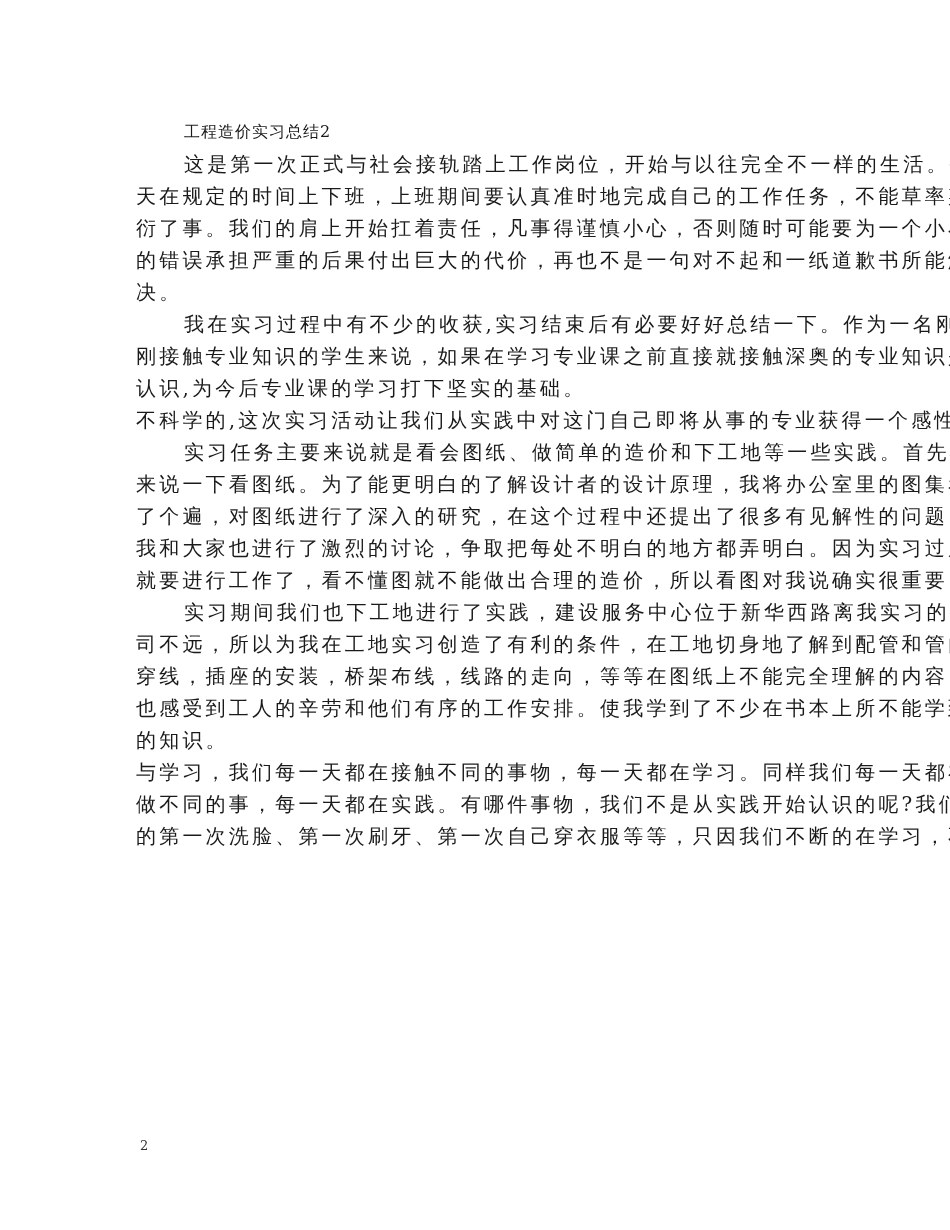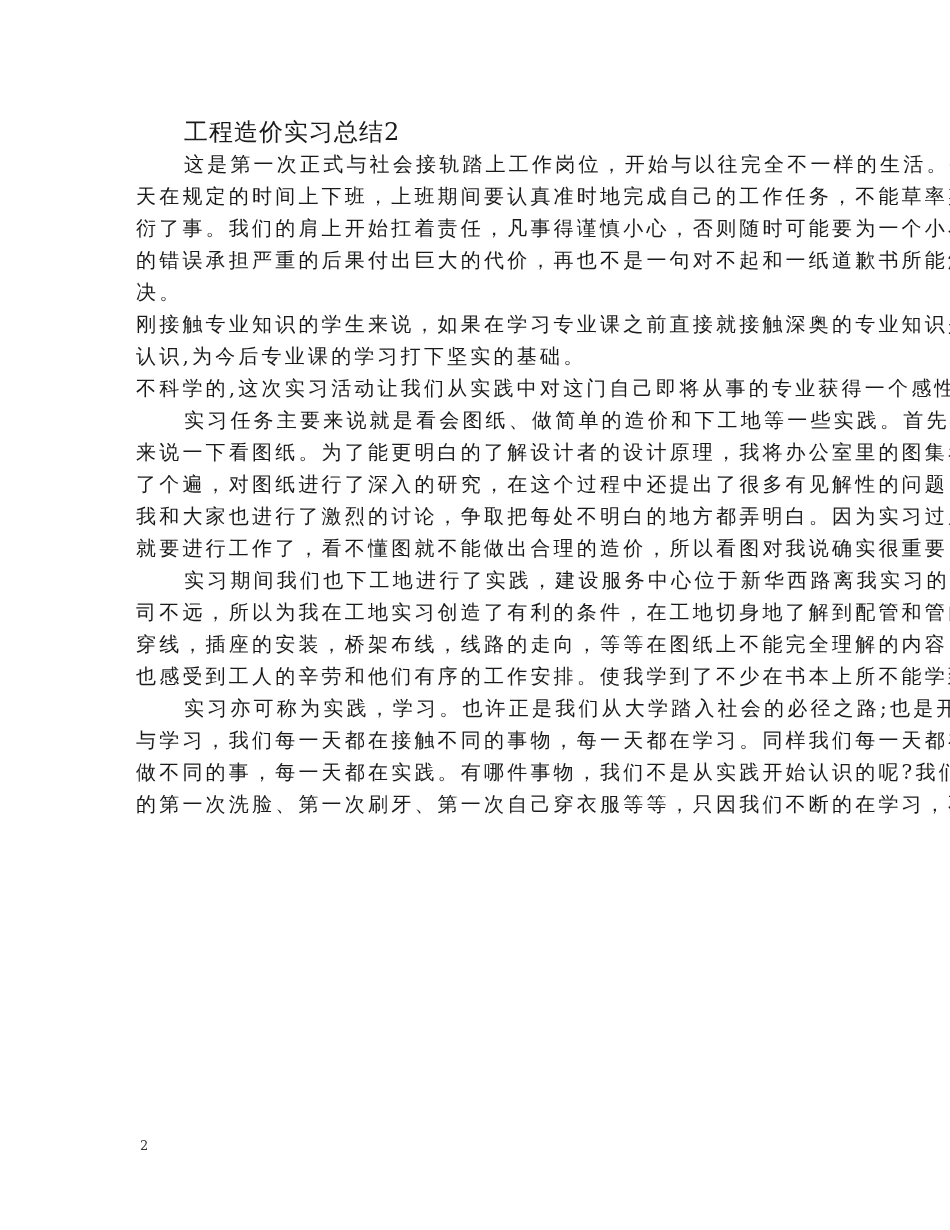"工程造价实习总结2" .title { font-size: 24px -> 16px }
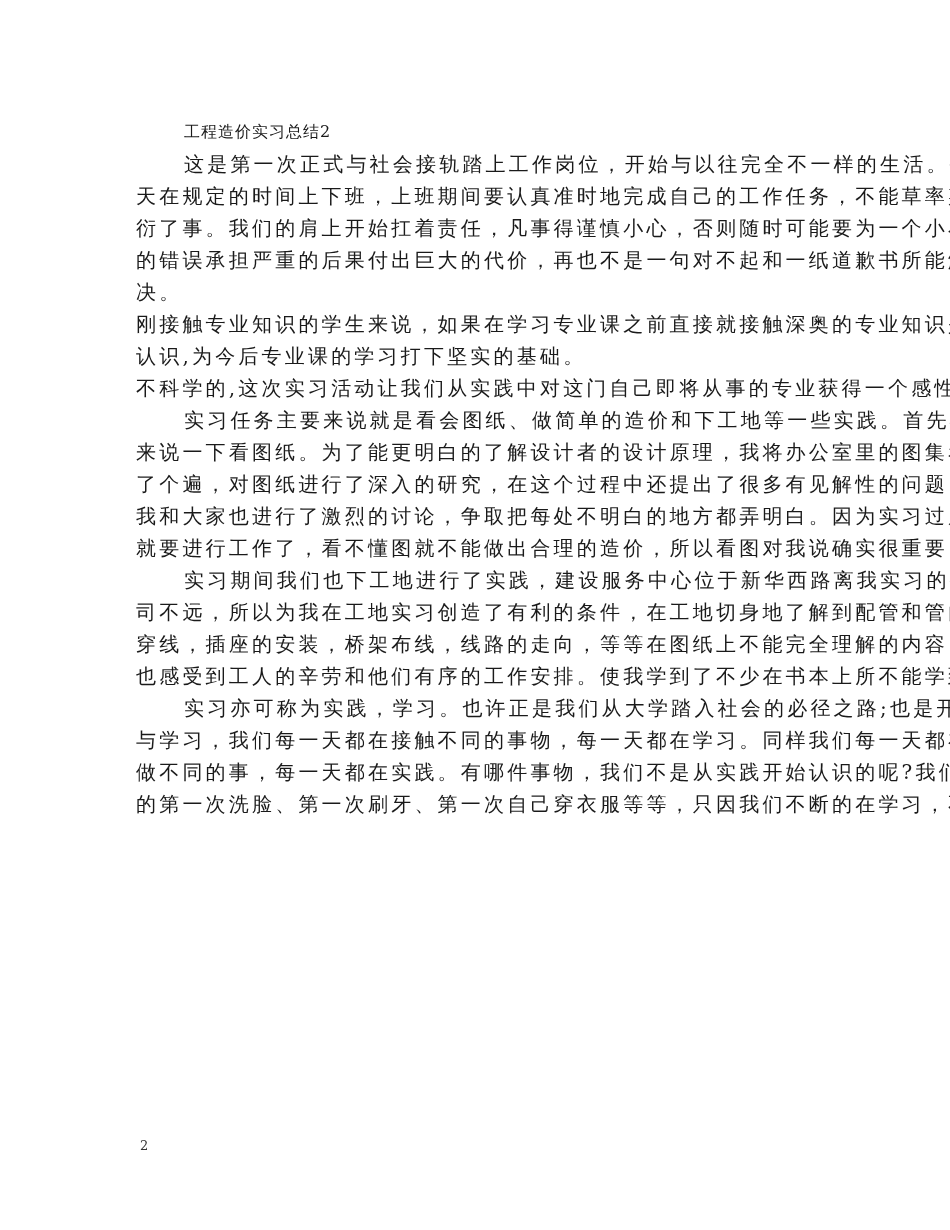"我在实习过程中有不少的收获,实习结束后有必要好好总结一下。作为一名刚" div.line { html: none -> <div>我在实习过程中有不少的收获,实习结束后有必要好好总结一下。作为一名刚</div> }
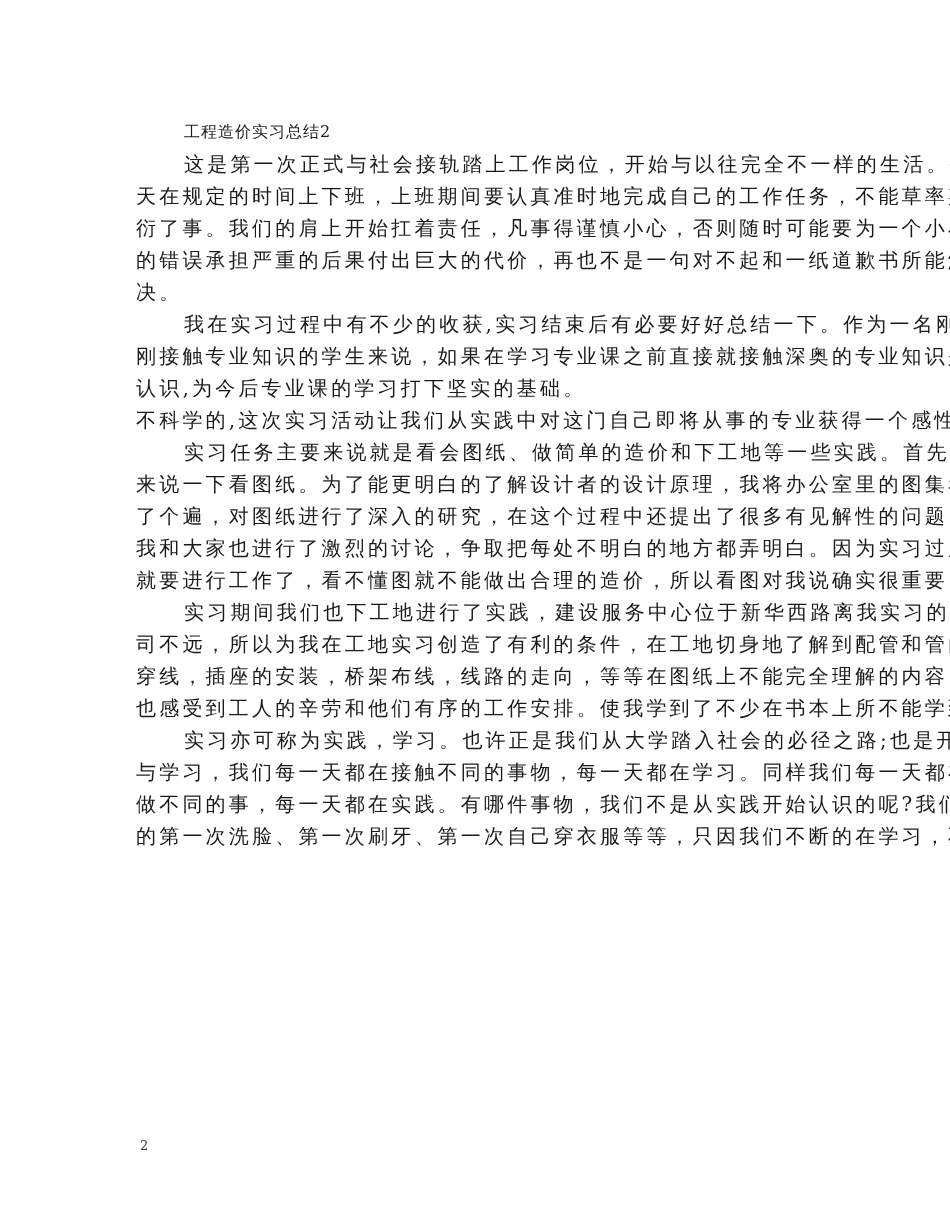"的知识。" div.line { html: none -> <div>的知识。</div> }
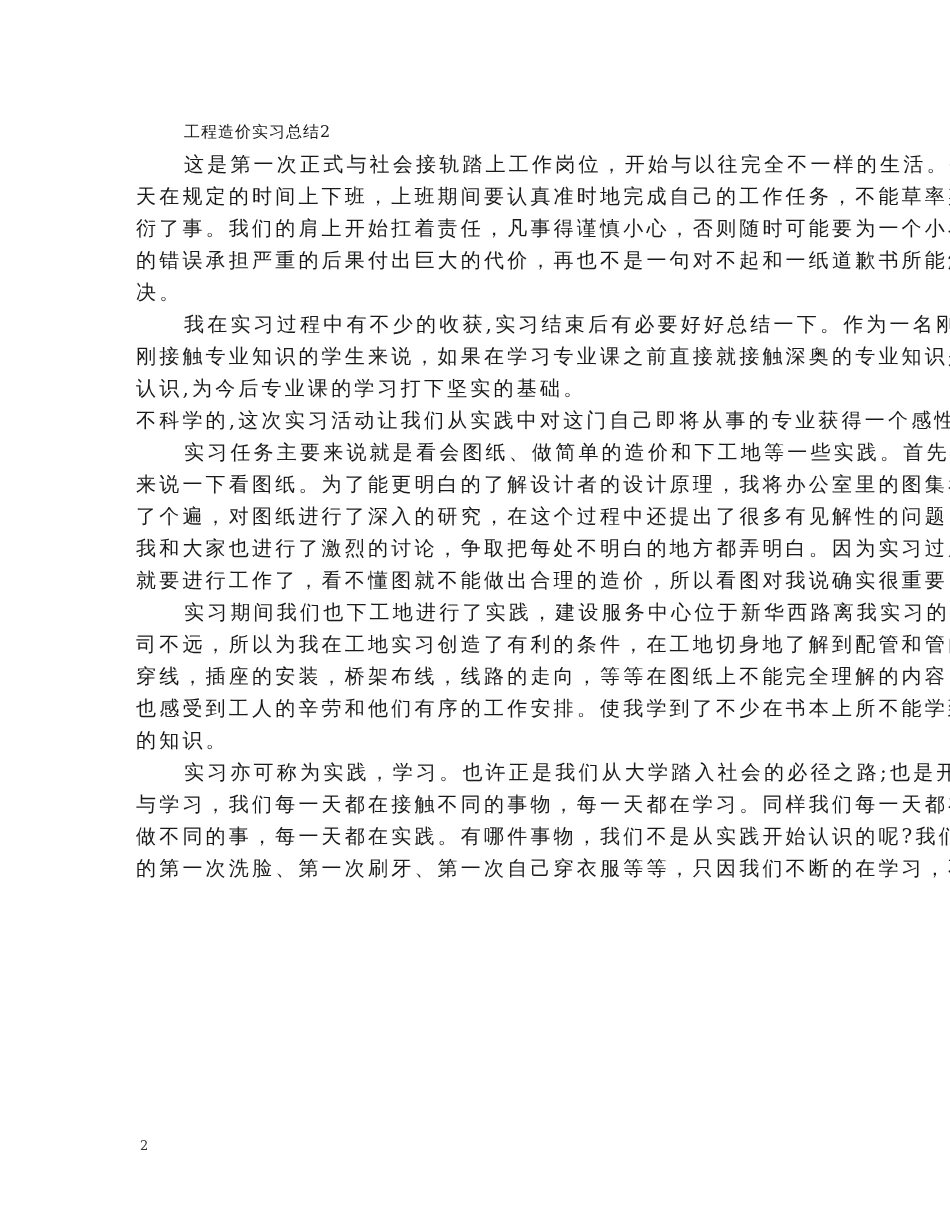"实习亦可称为实践，学习。也许正是我们从大学踏入社会的必径之路;也是开" div.line { html: <div>实习亦可称为实践，学习。也许正是我们从大学踏入社会的必径之路;也是开</div> -> none }
